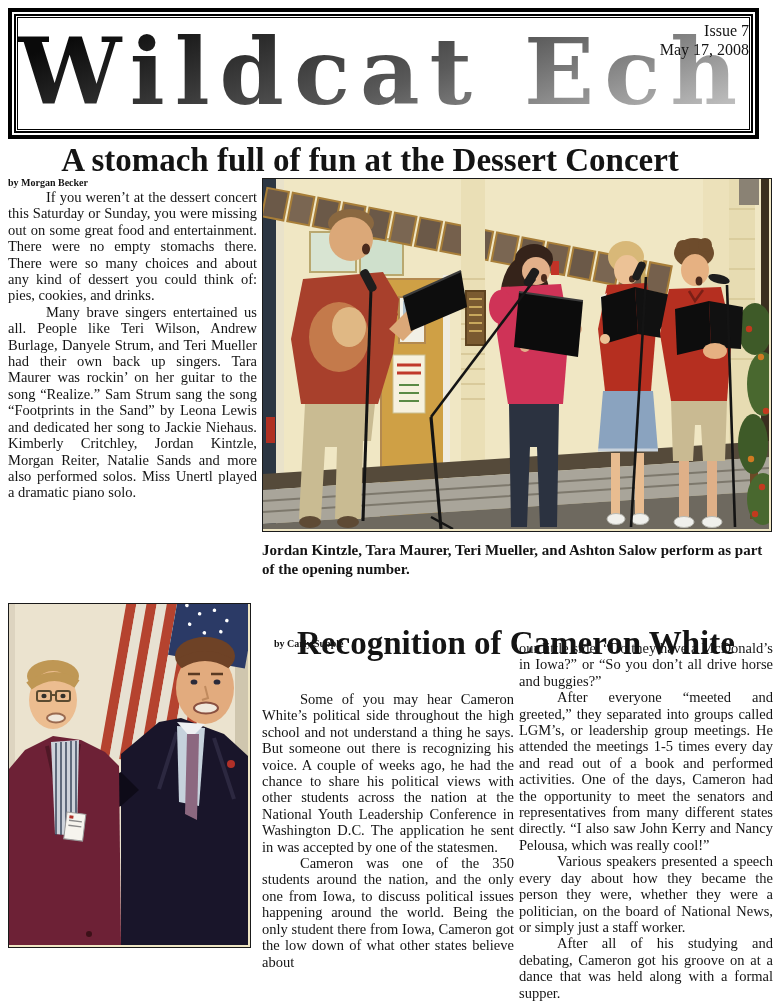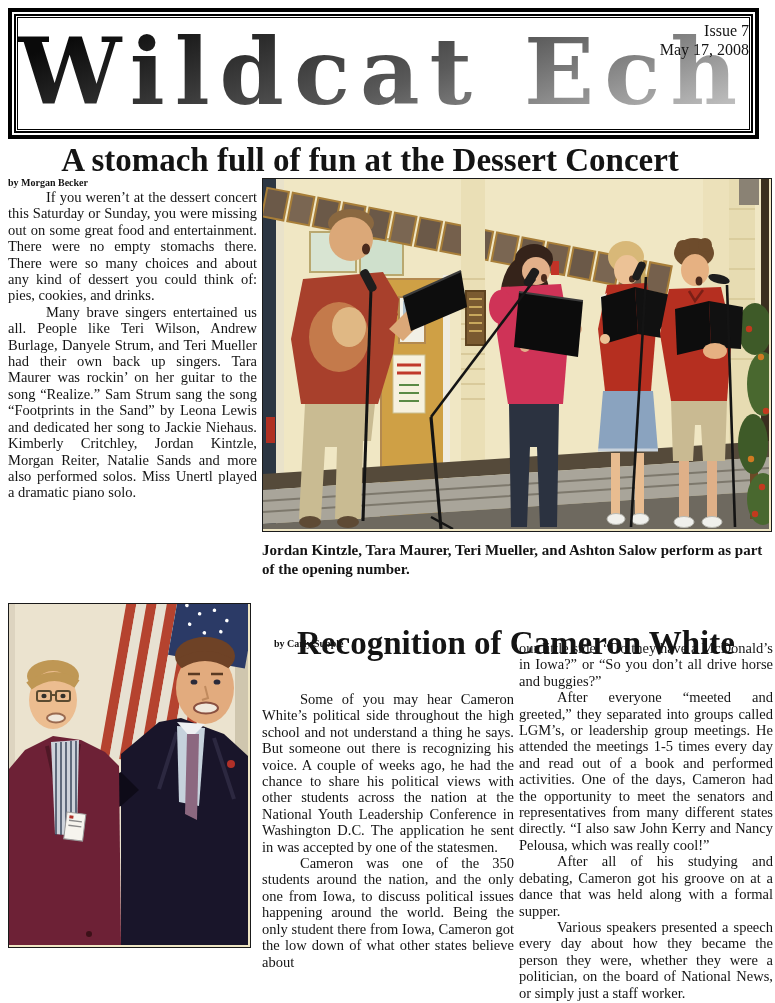"After all of his studying" p { order: before "Various speakers presented a speech" -> after "Various speakers presented a speech" }
